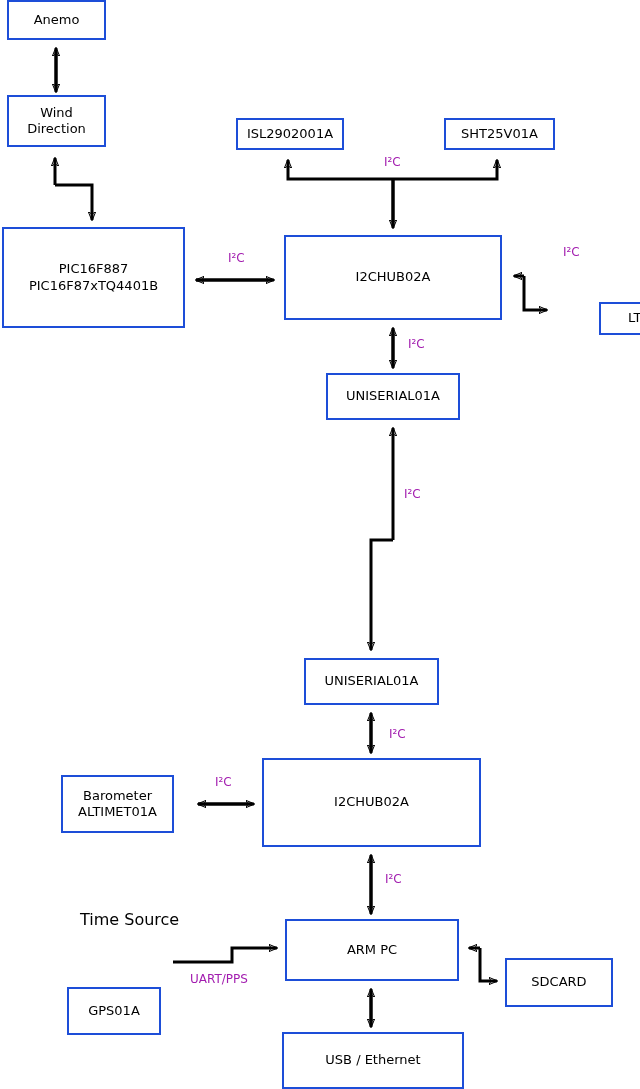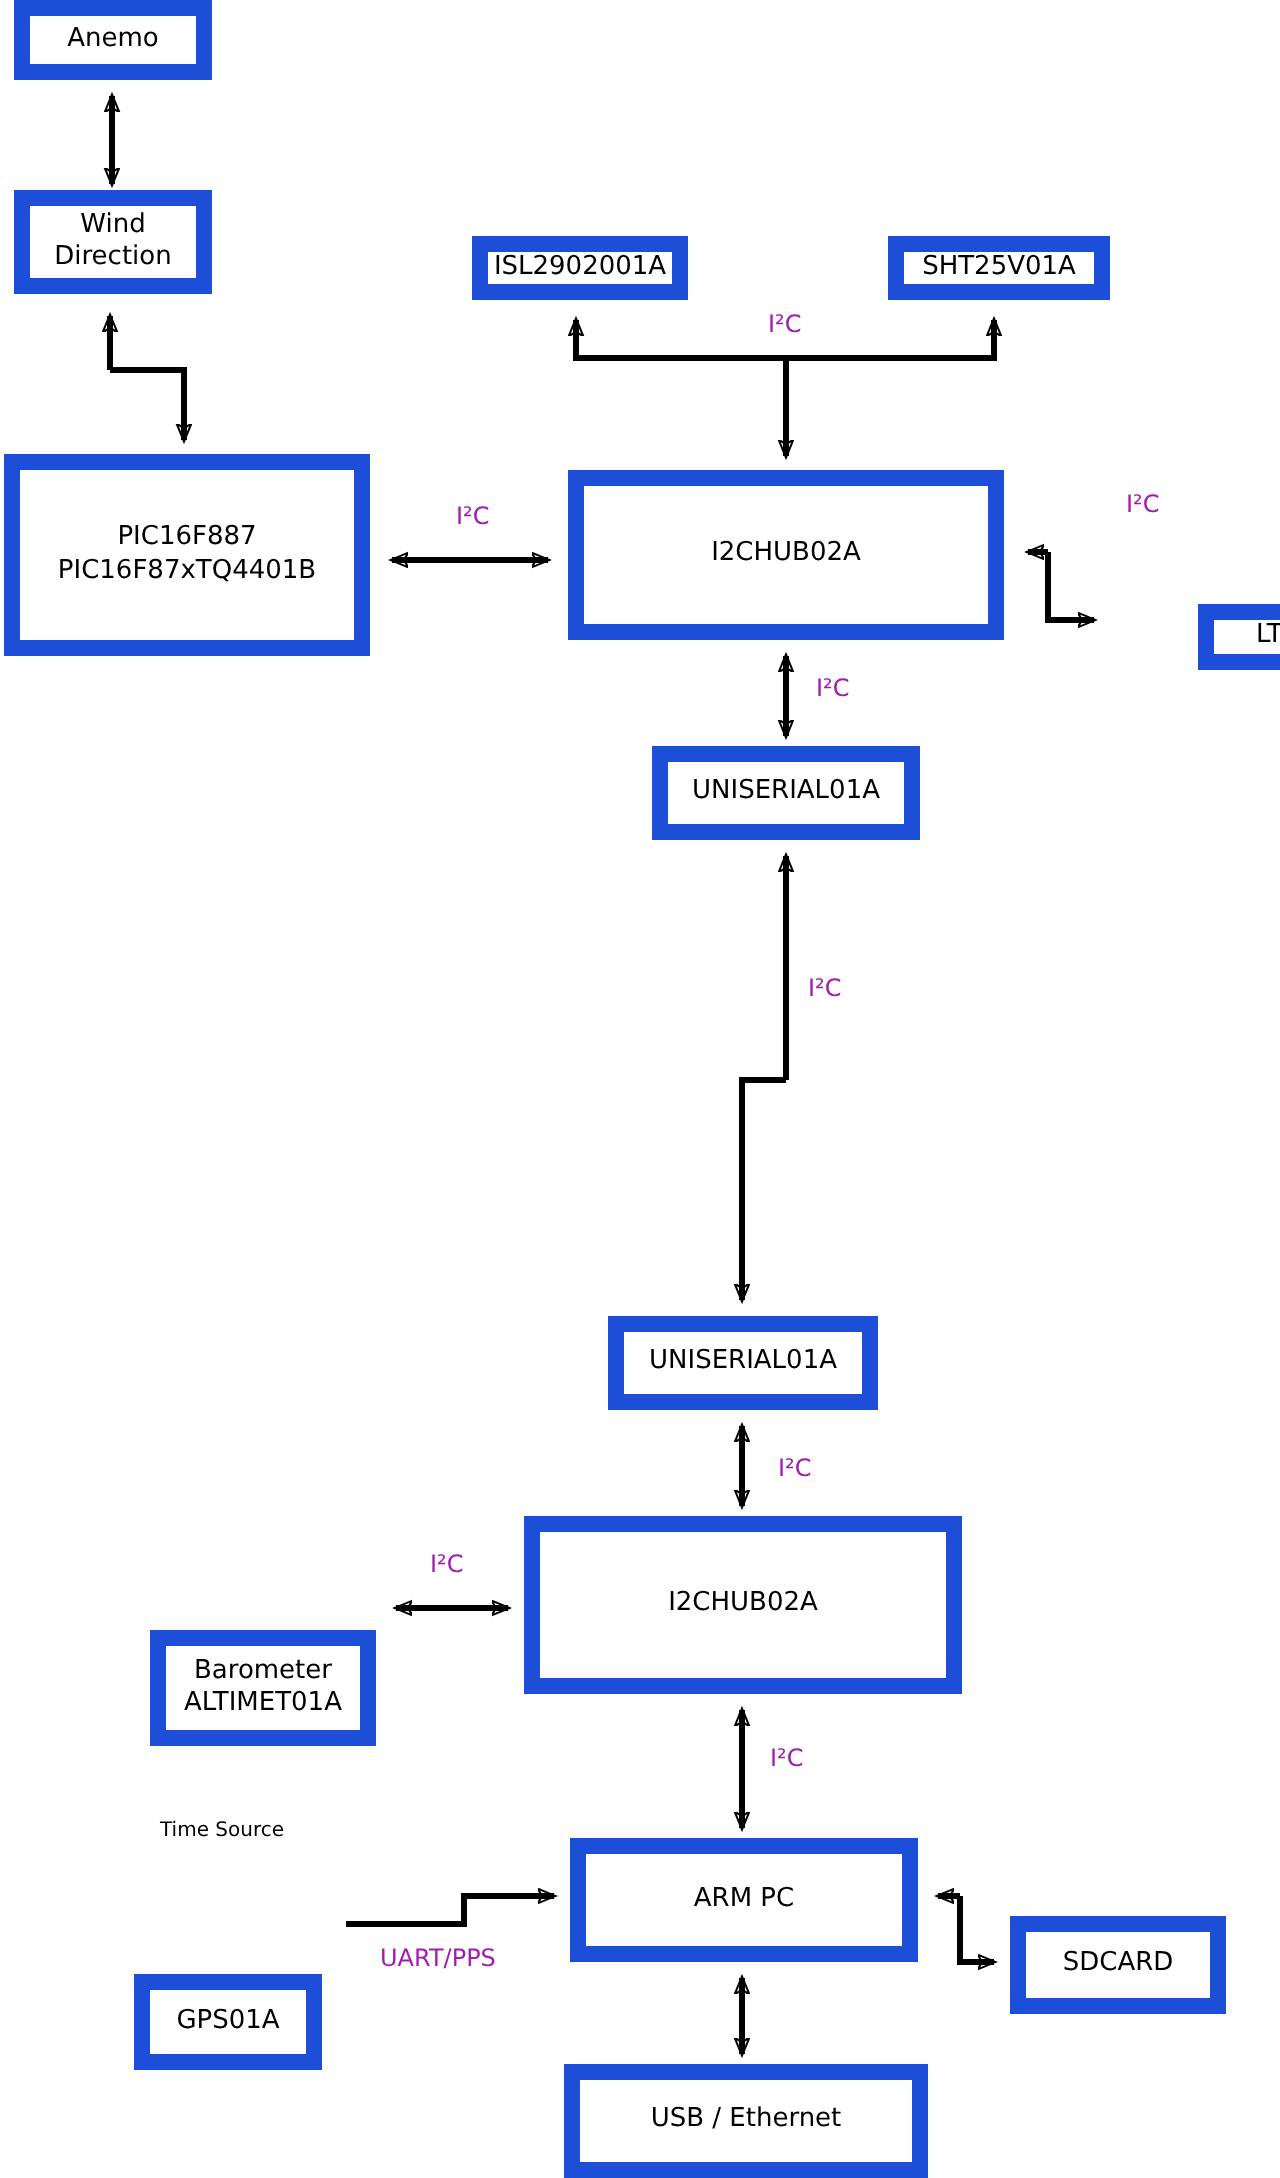"Anemo" .node { border: 8px solid #1d4ed8 -> 2px solid #1d4ed8 }
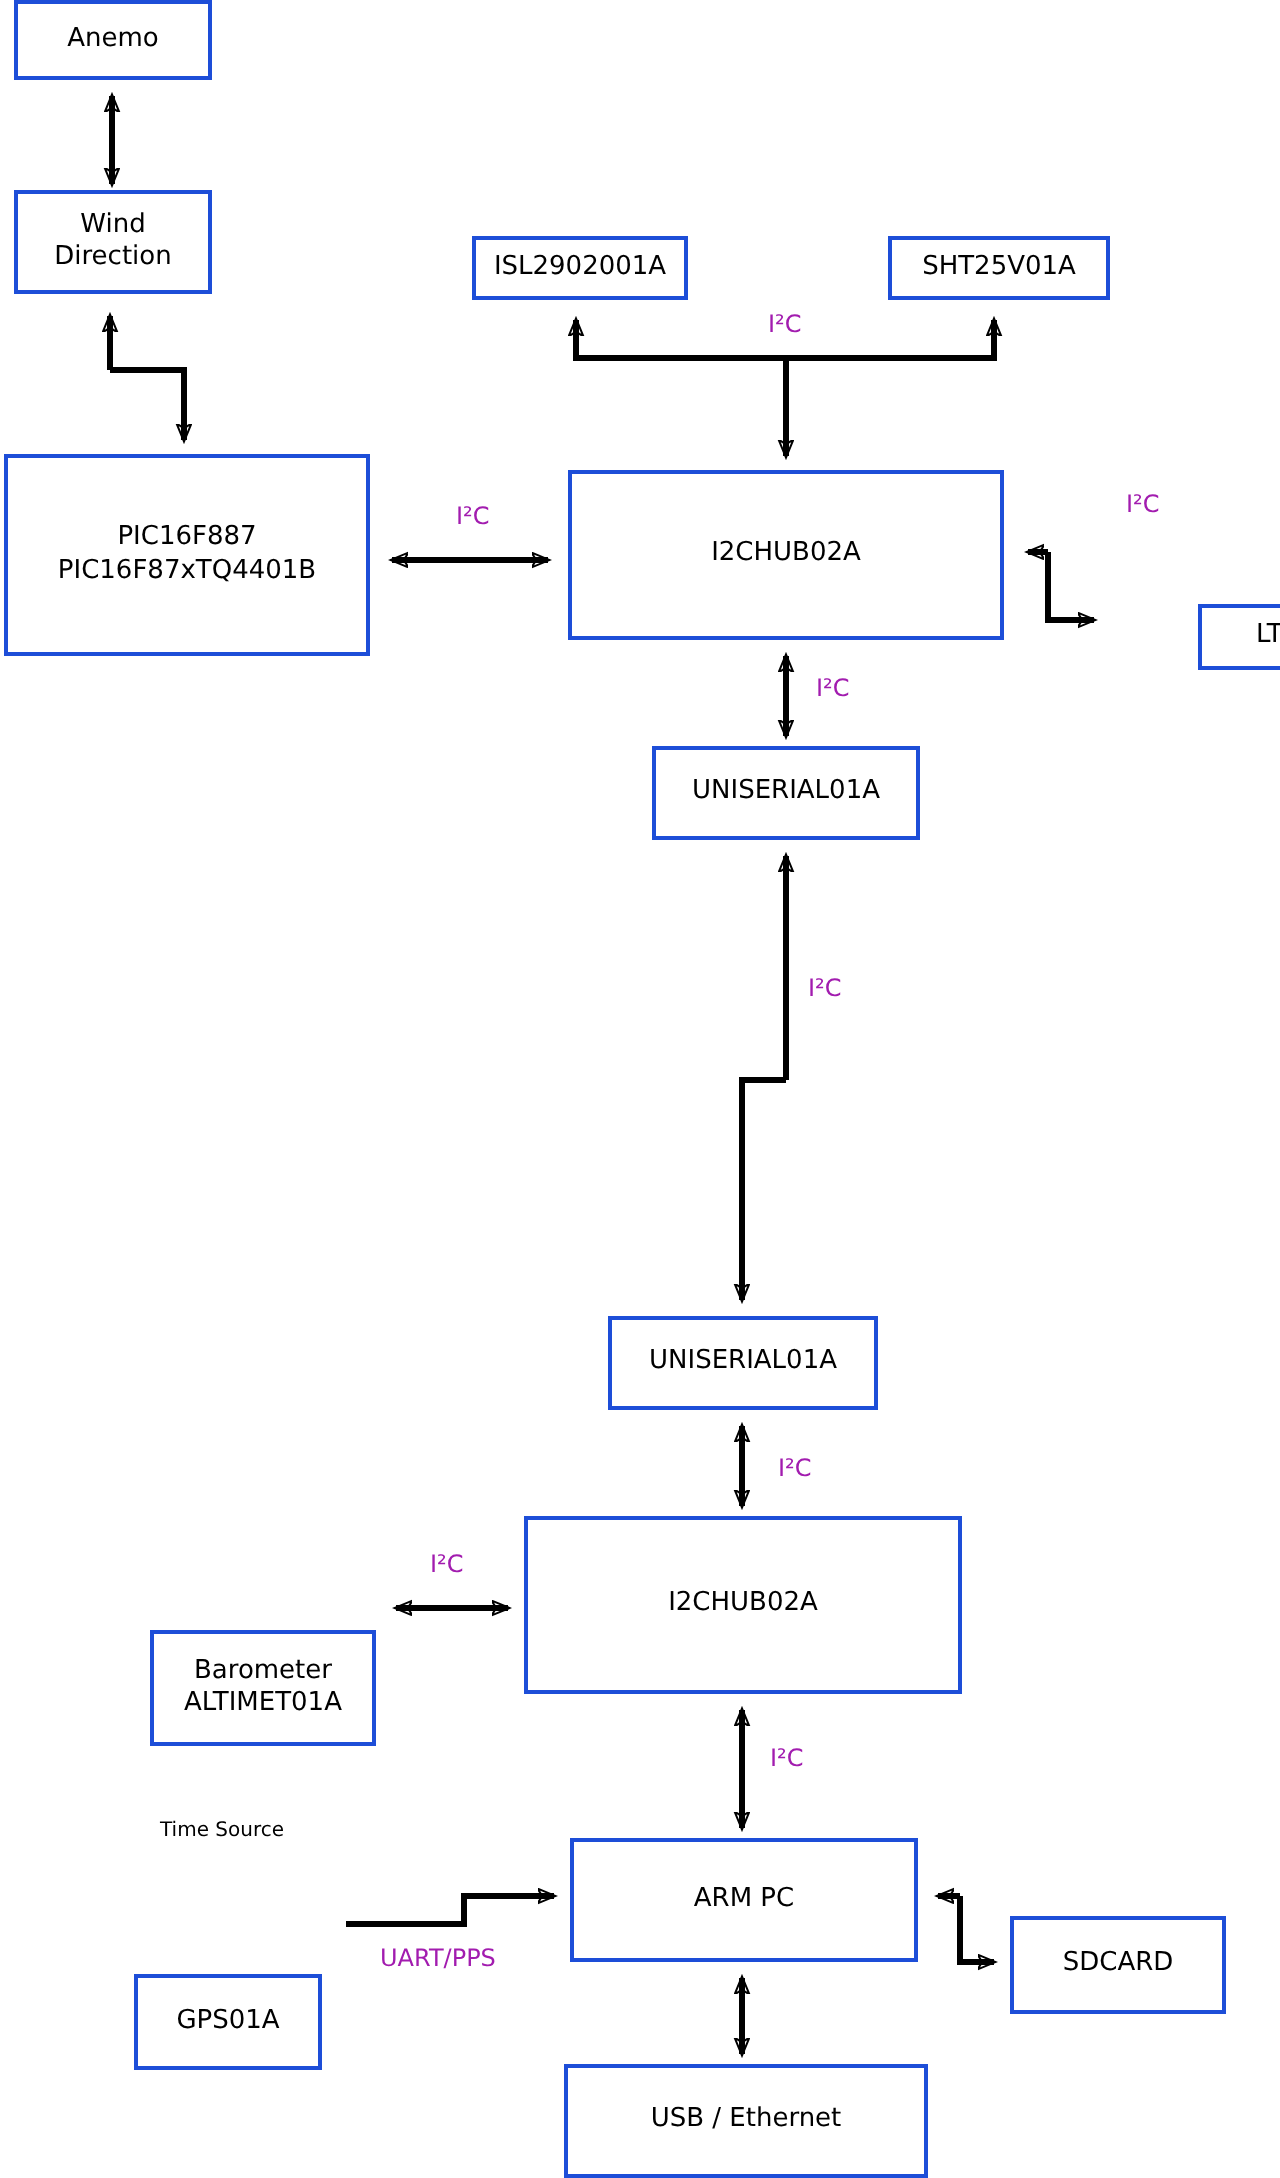"Barometer" div.node { left: 75px -> 61px; margin-top: 40px -> none }
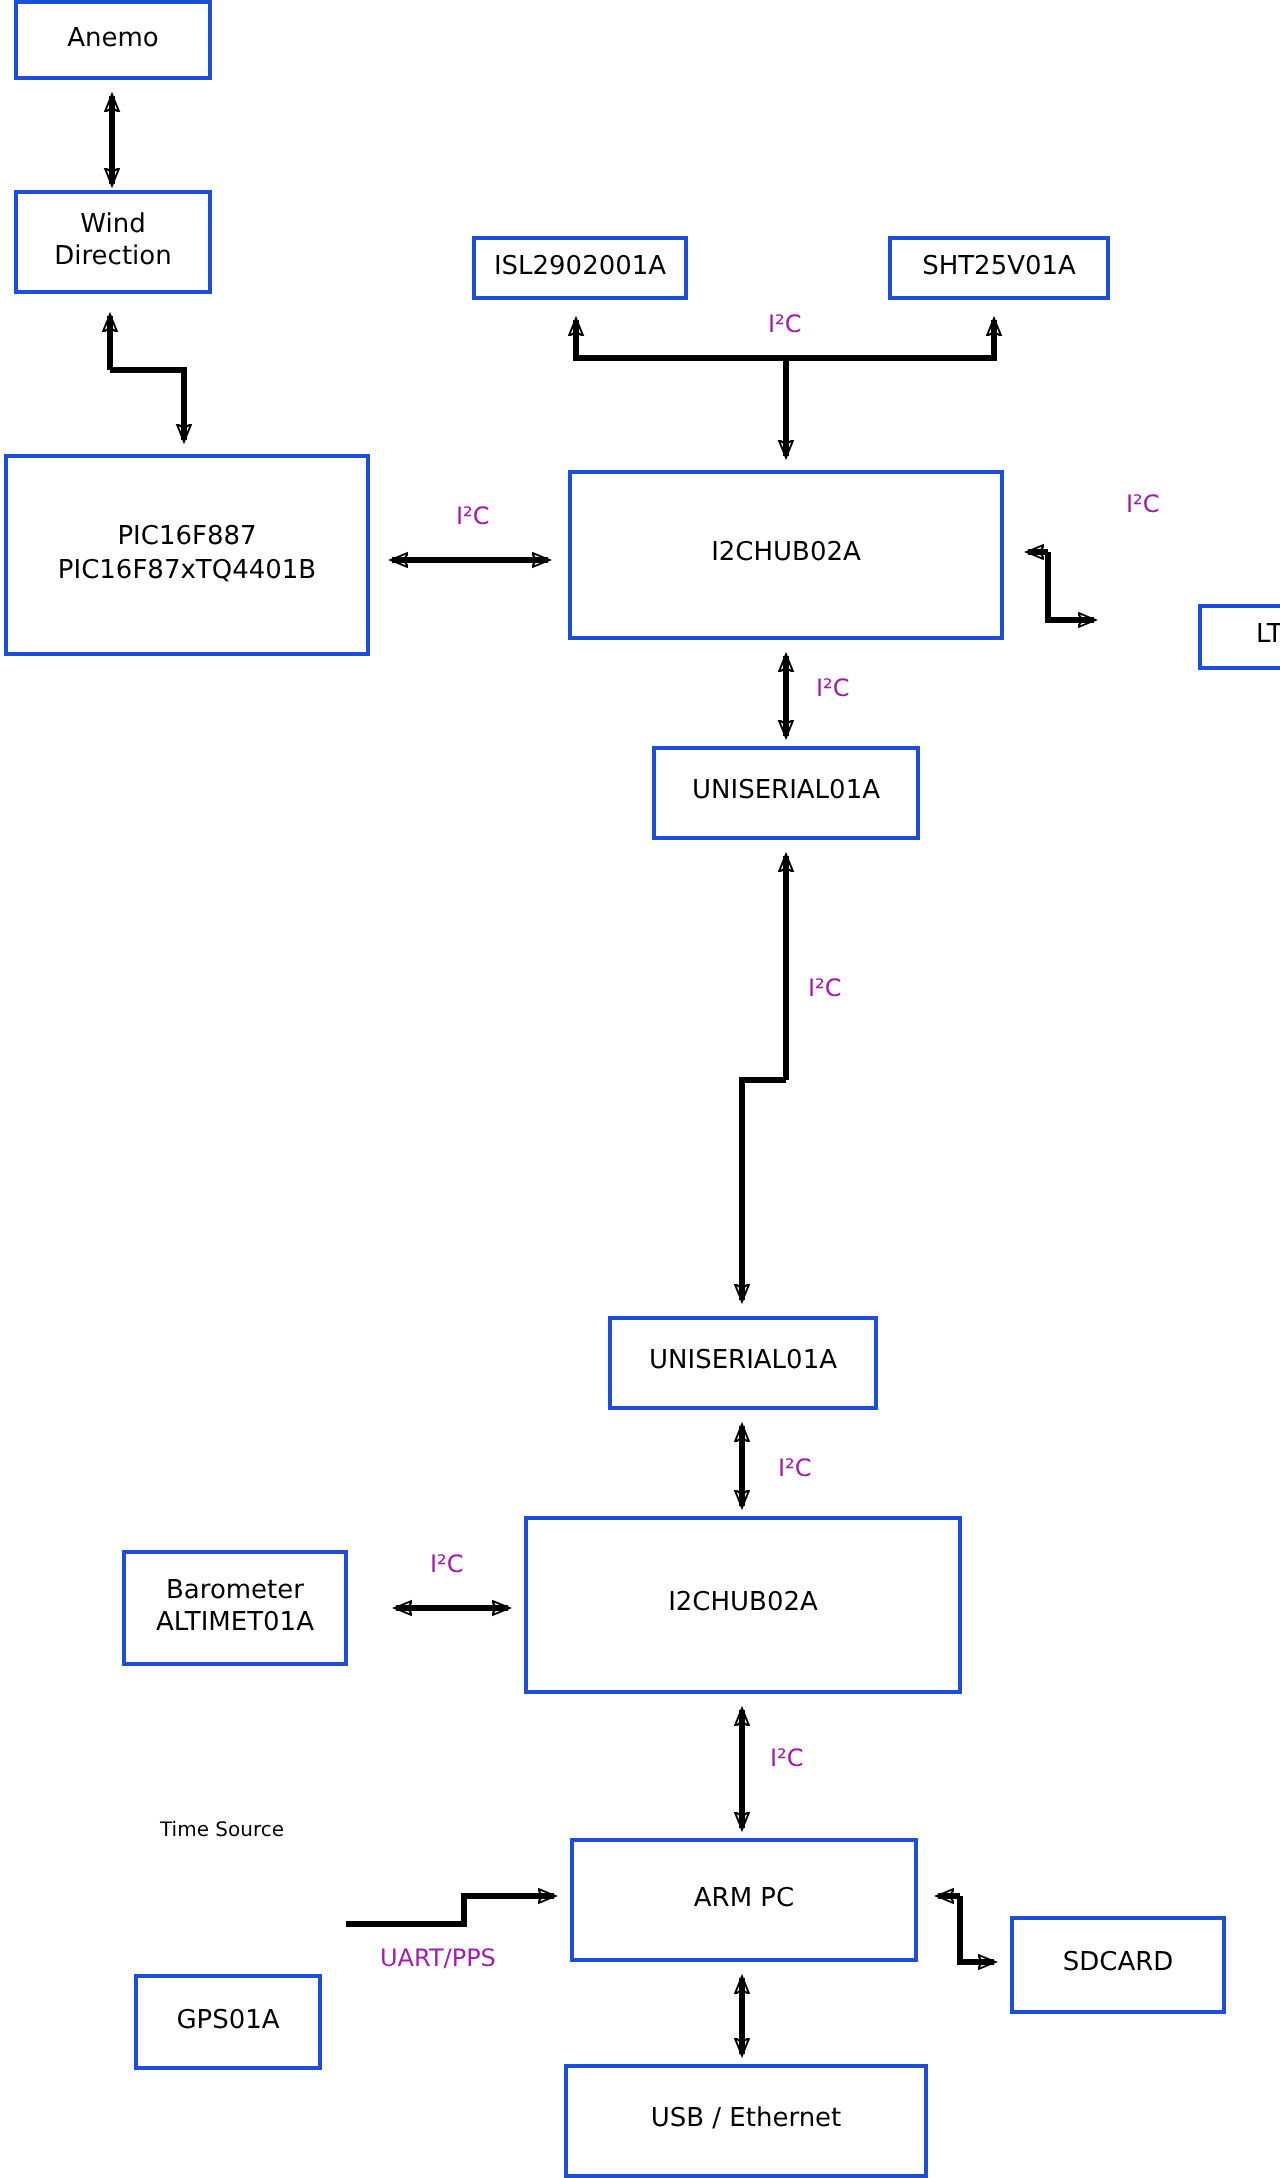"Time Source" .free-label { font-size: 10px -> 16px }
